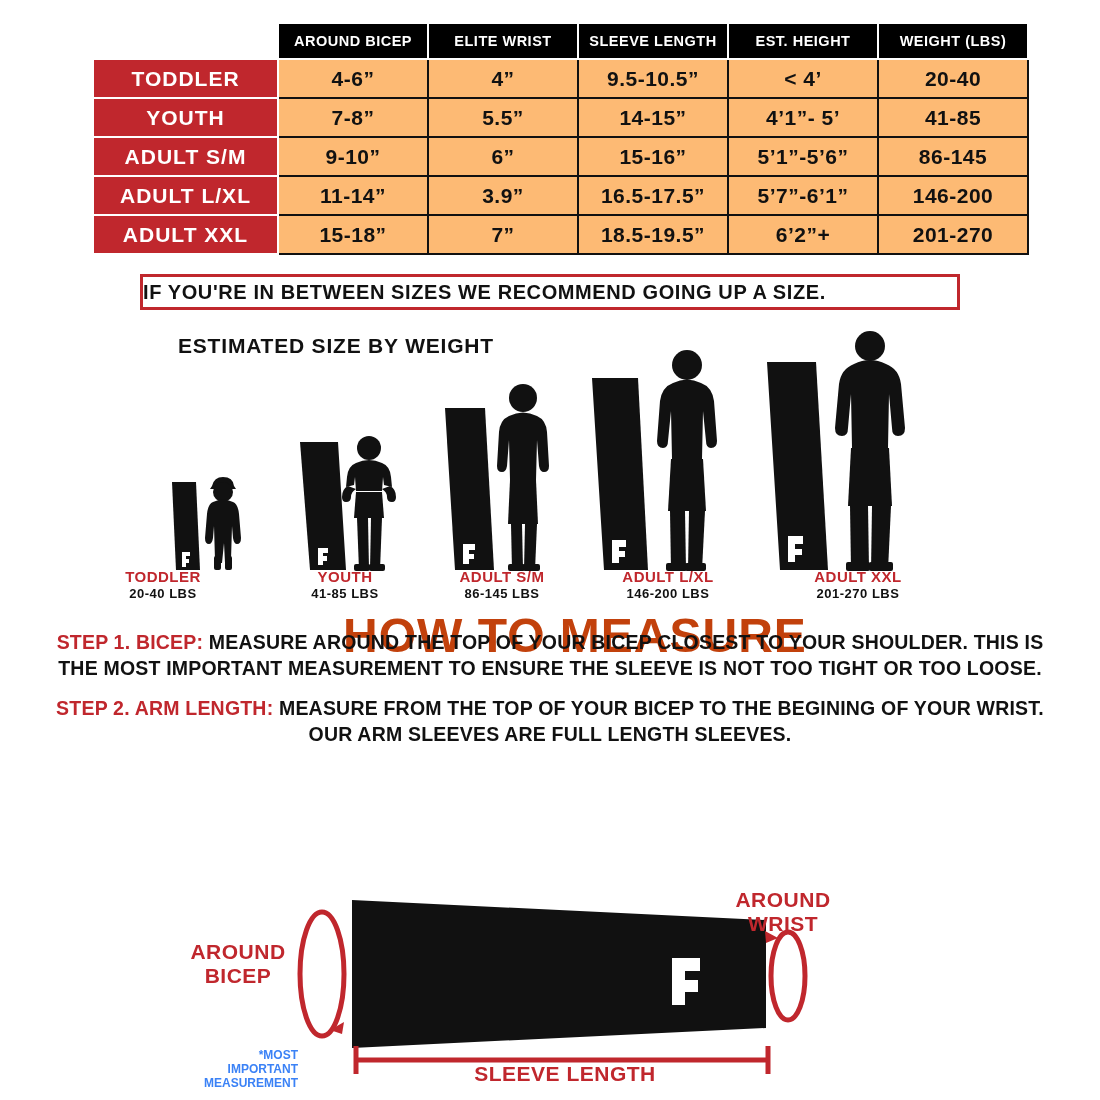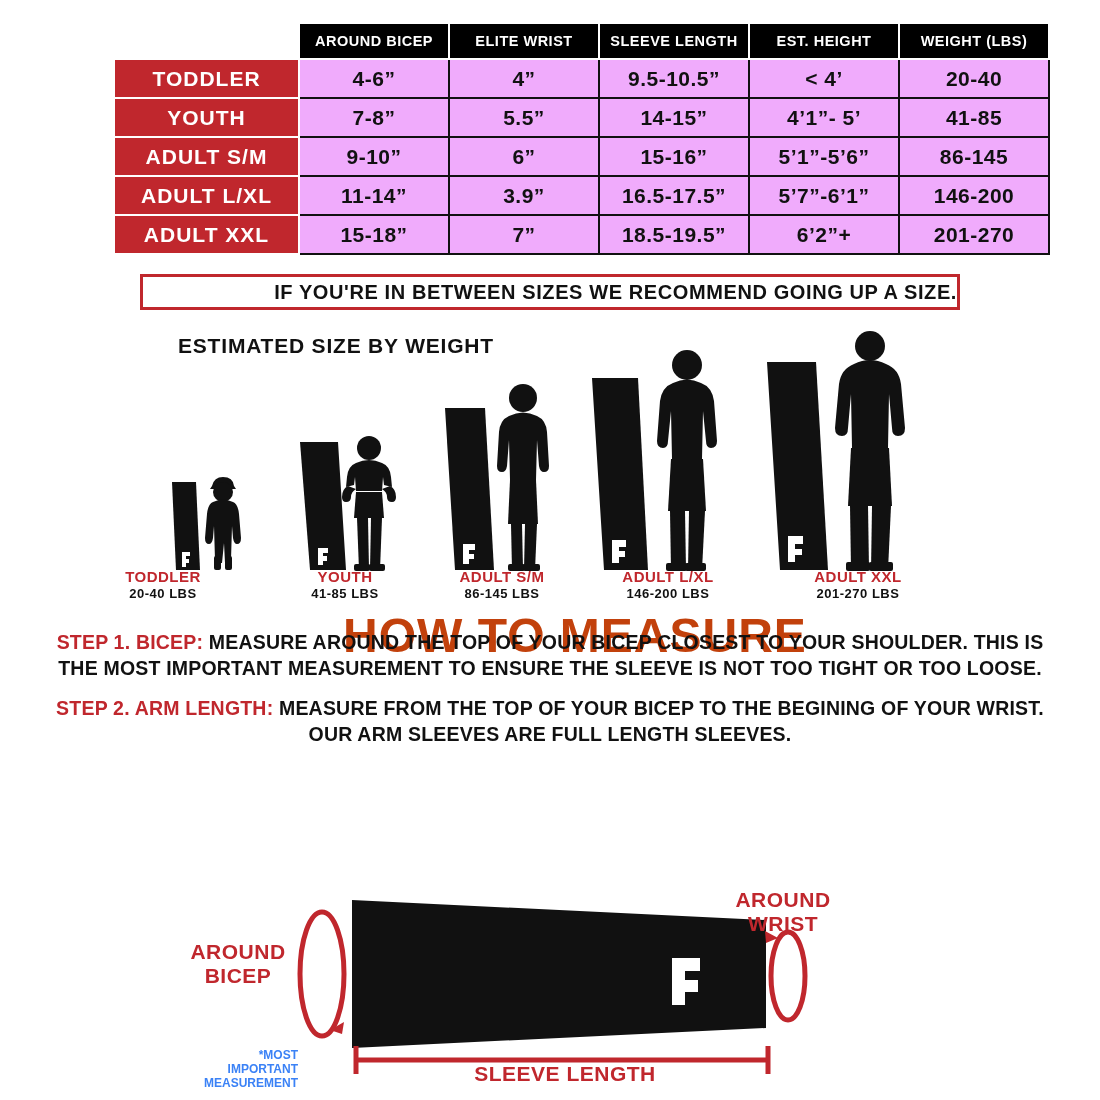"AROUND BICEP" .size-table-wrap { left: 113px -> 92px }
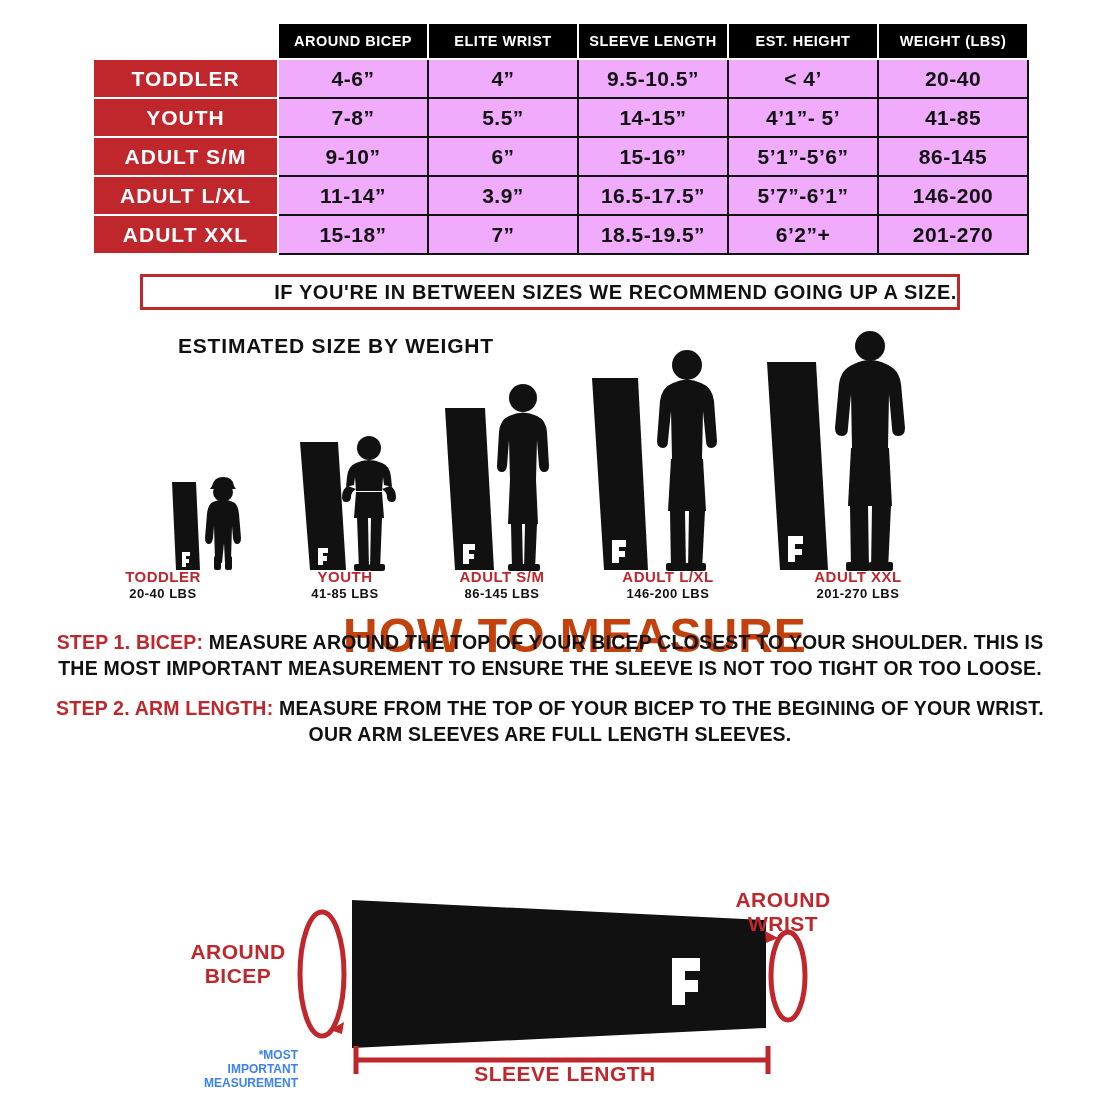"4-6”" table.size-table tbody td { background: #f0abfc -> #fdba74 }
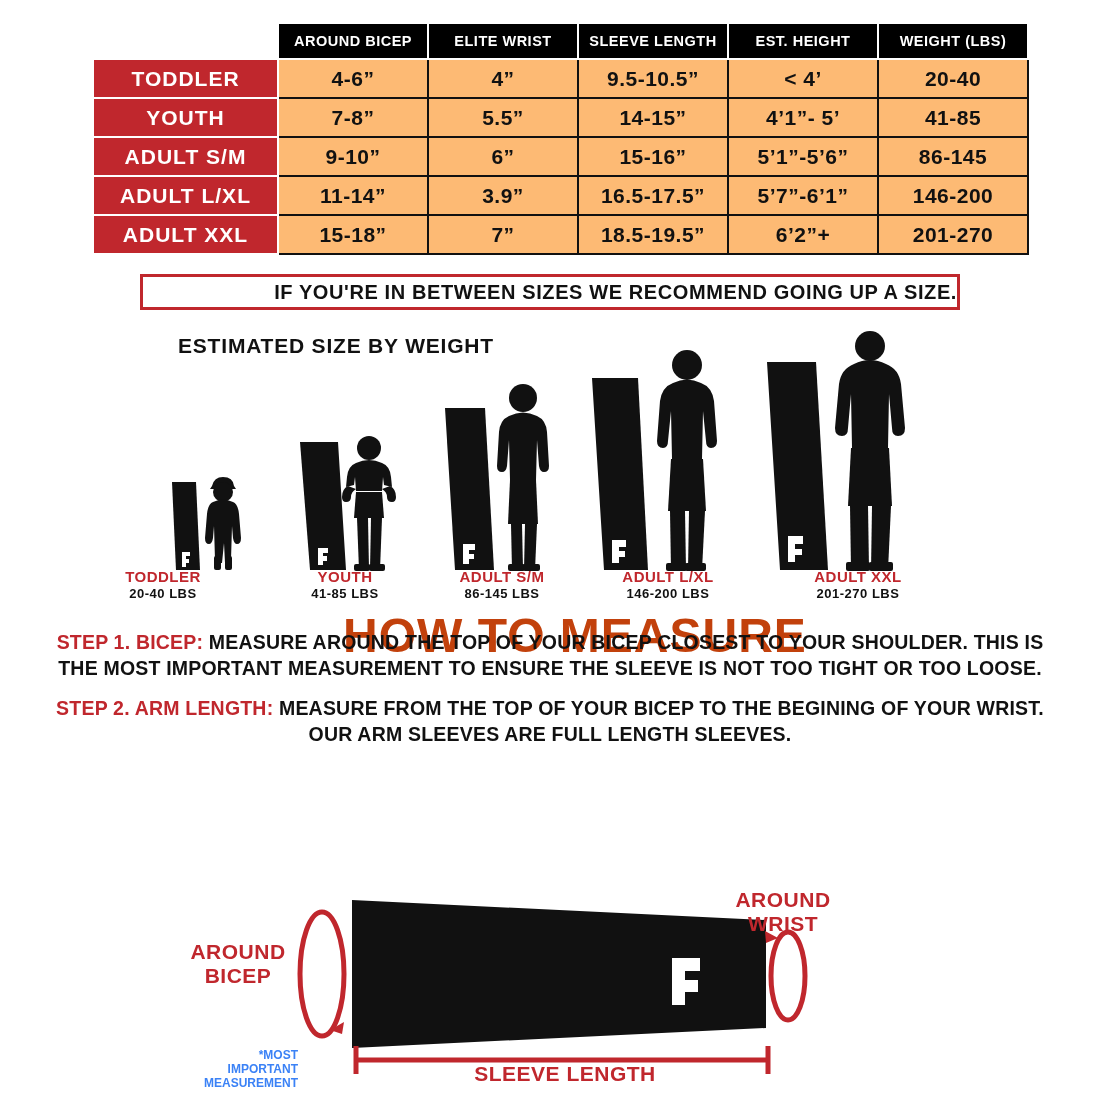"IF YOU'RE IN BETWEEN SIZES" .note-bar { justify-content: flex-end -> flex-start }
